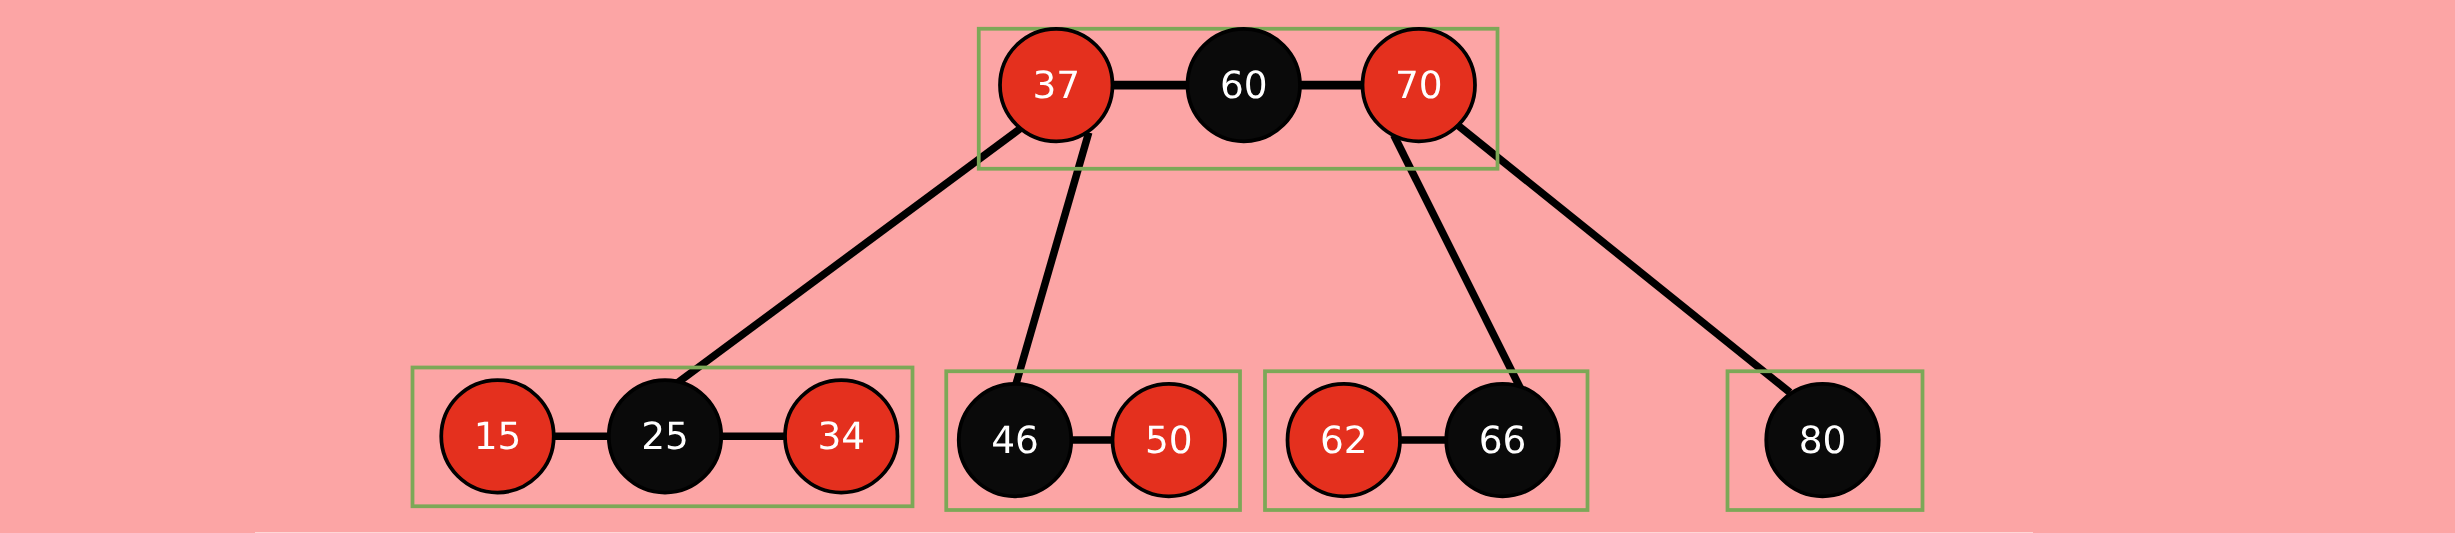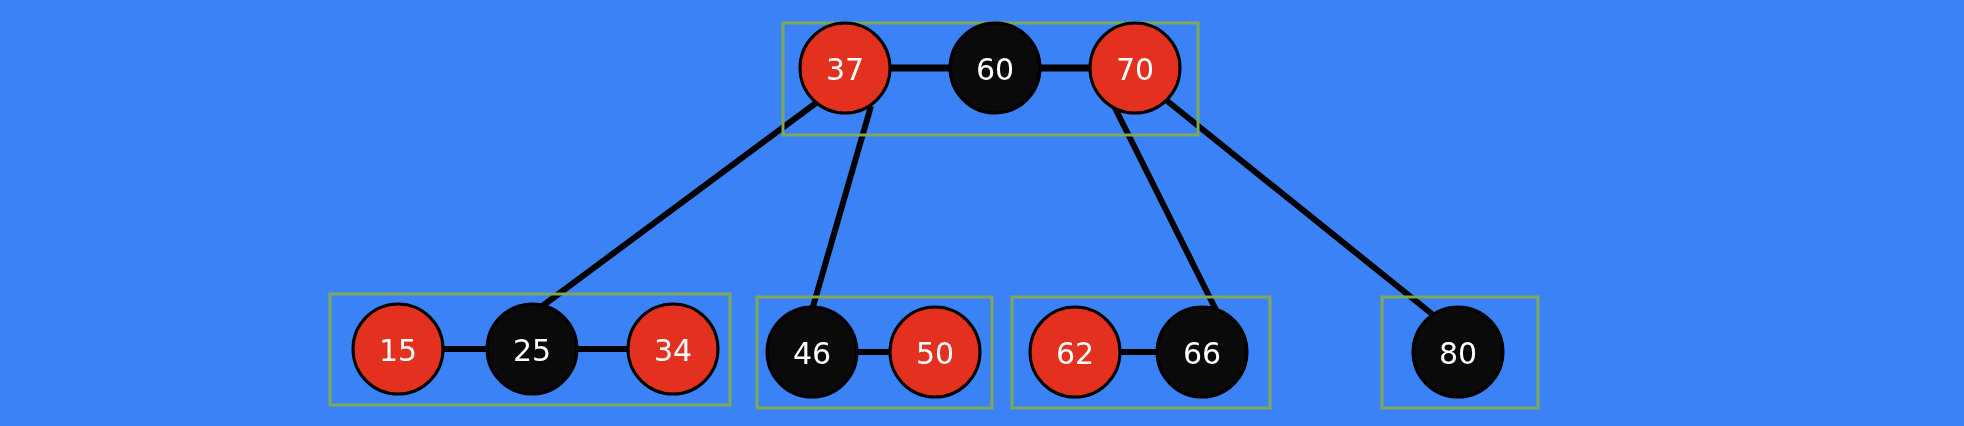"37" #canvas-root { background: #3b82f6 -> #fca5a5 }
